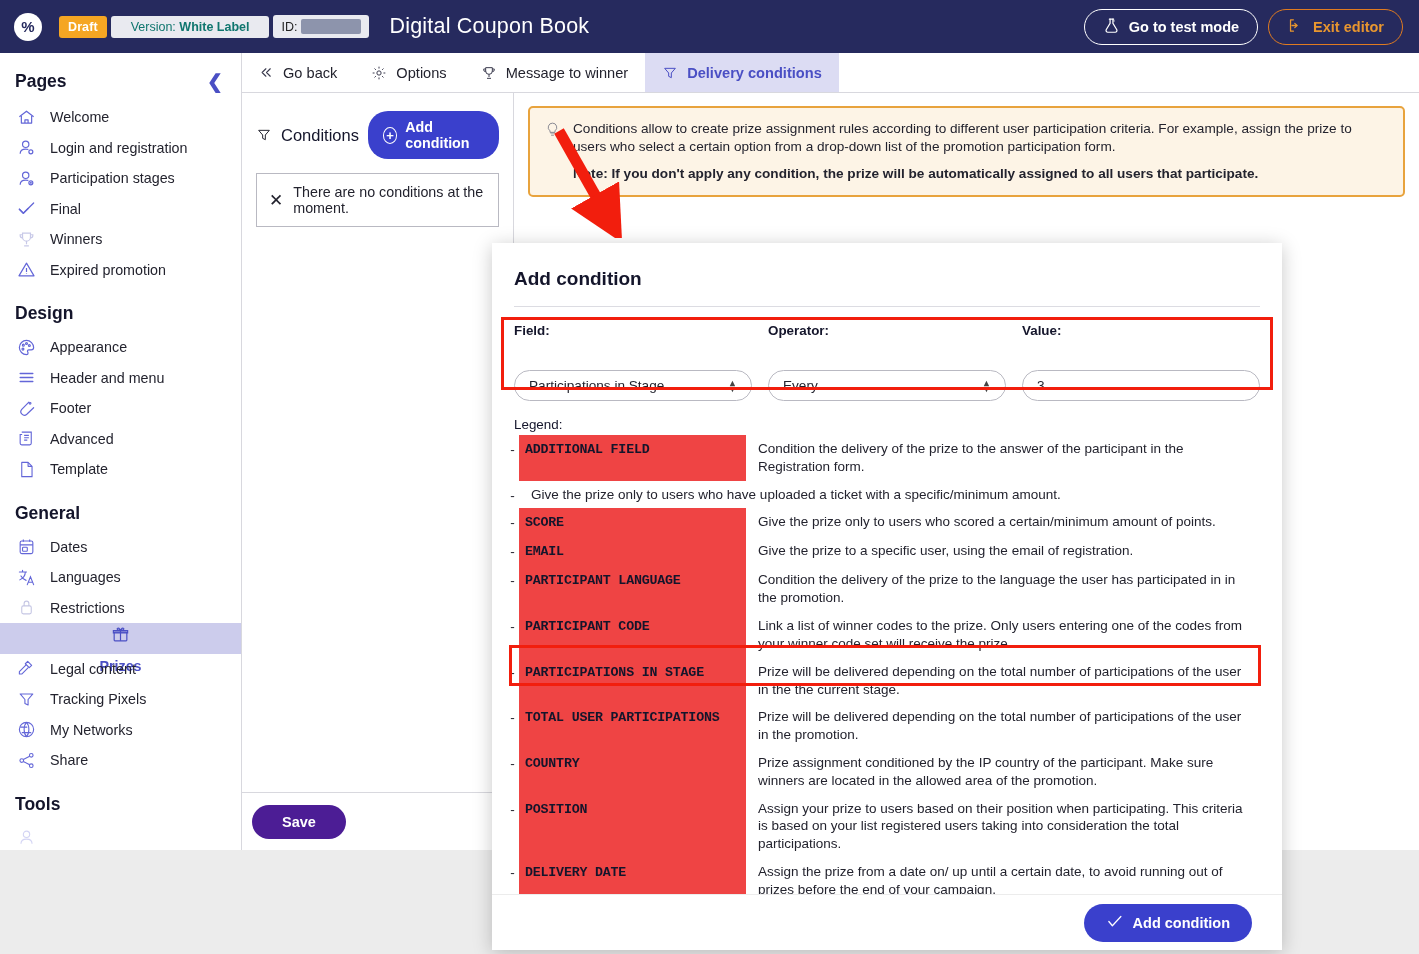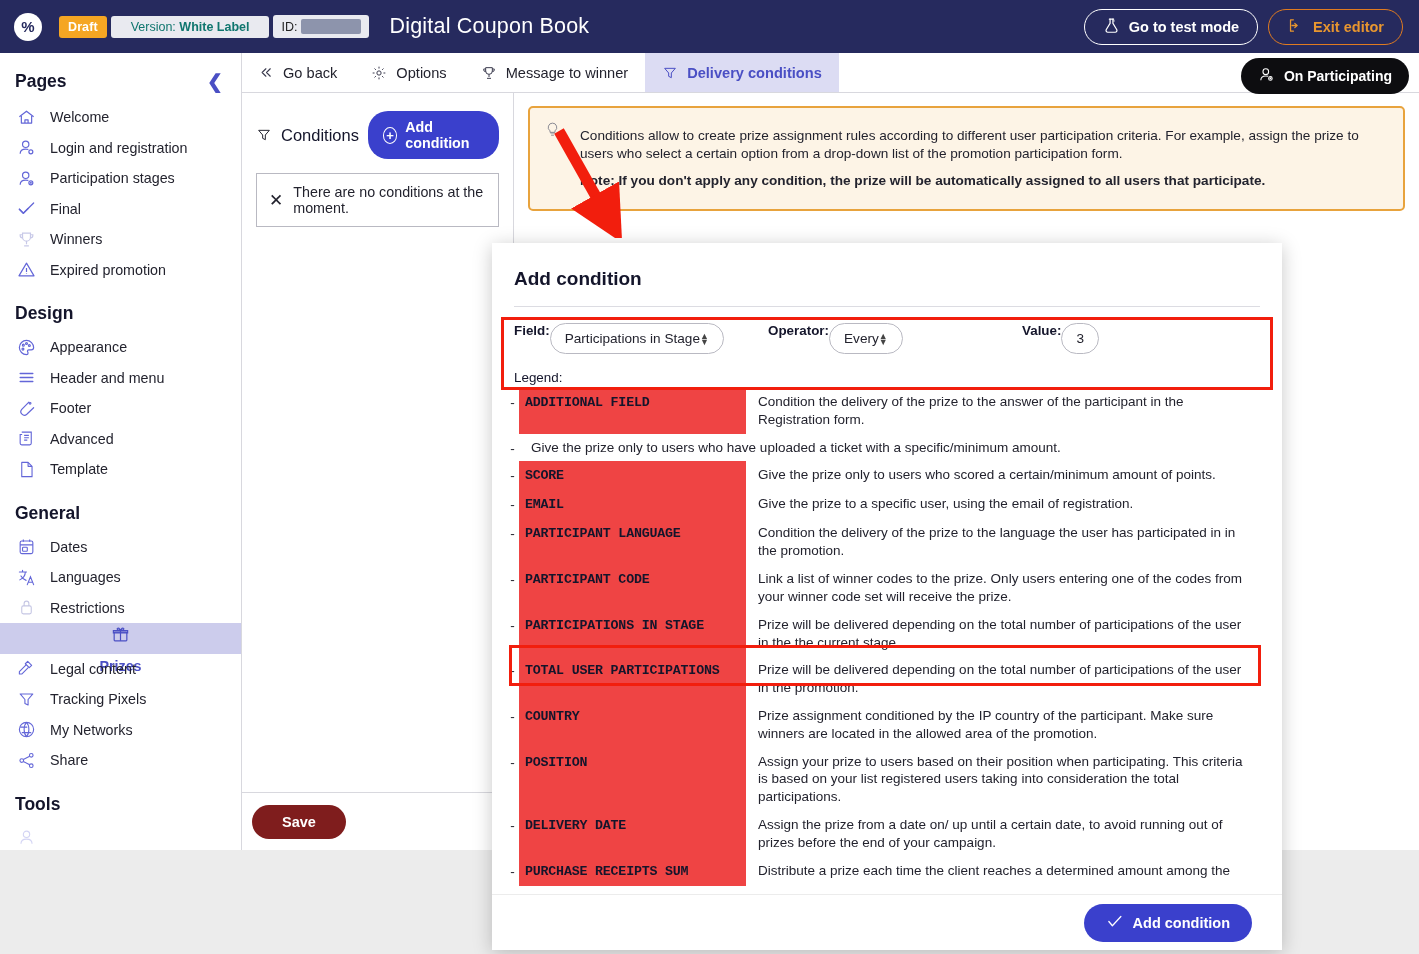"On Participating" div.participating-pill { html: <div> <span><svg> <circle></circle> <path></path> <circle></circle> <path></path> </svg></span> <span>On Participating</span> </div> -> none }
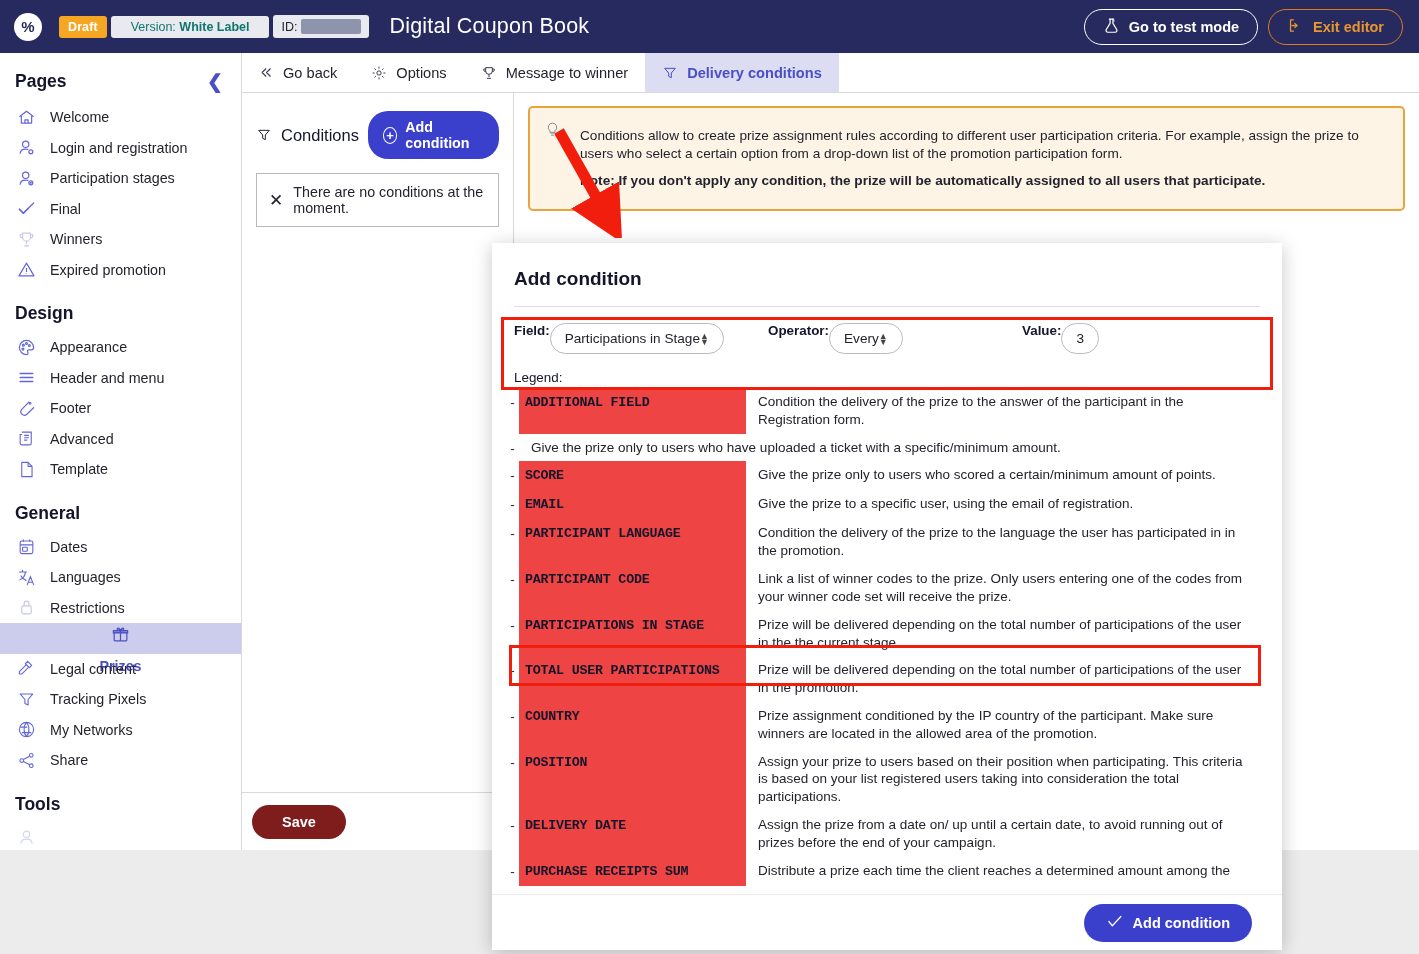"Conditions allow to create prize" .info-box p { margin: 8px -> 1px }
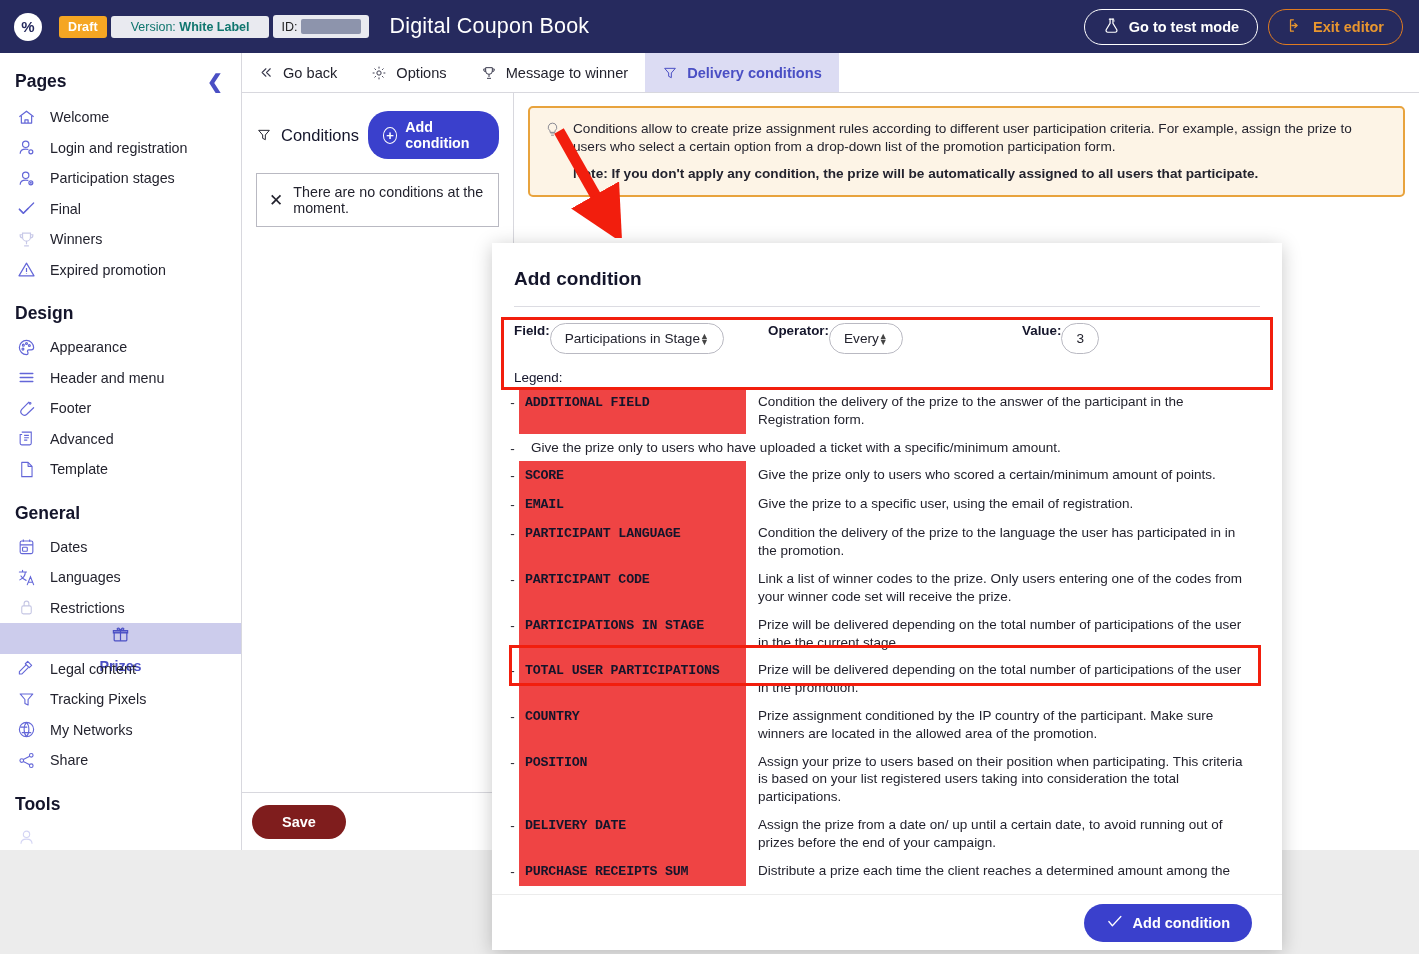"Field:" .field-group { flex-direction: row -> column; gap: none -> 26px }
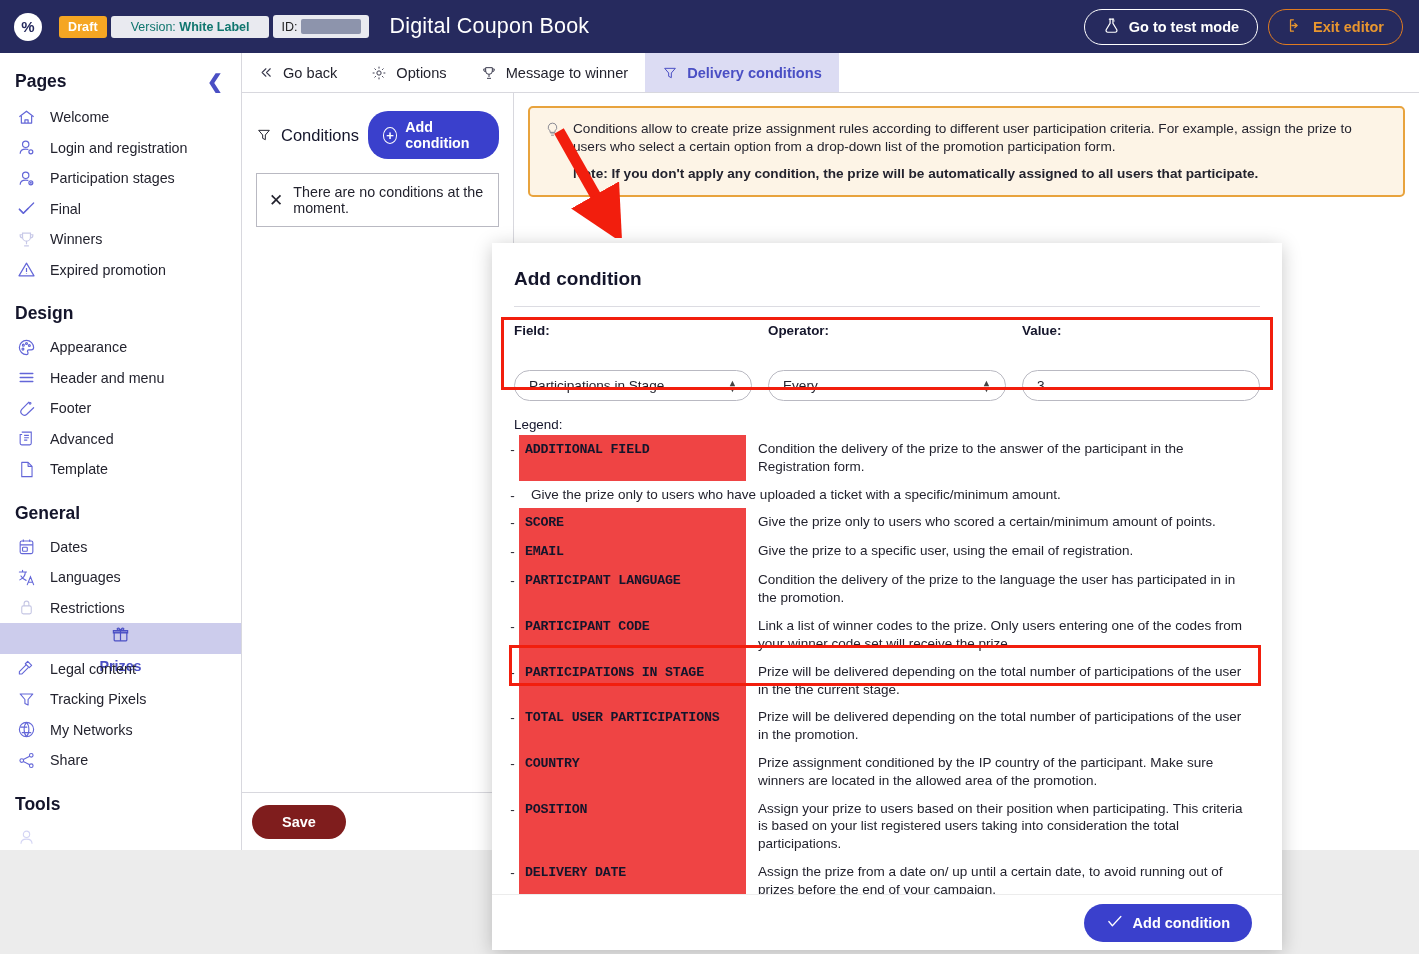"Save" .btn-save { background: #7f1d1d -> #4c1d95 }
